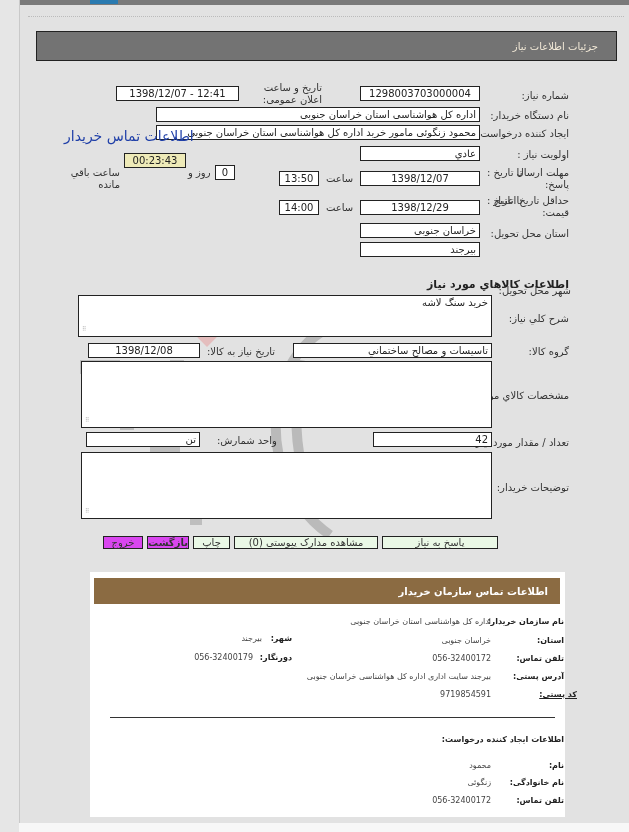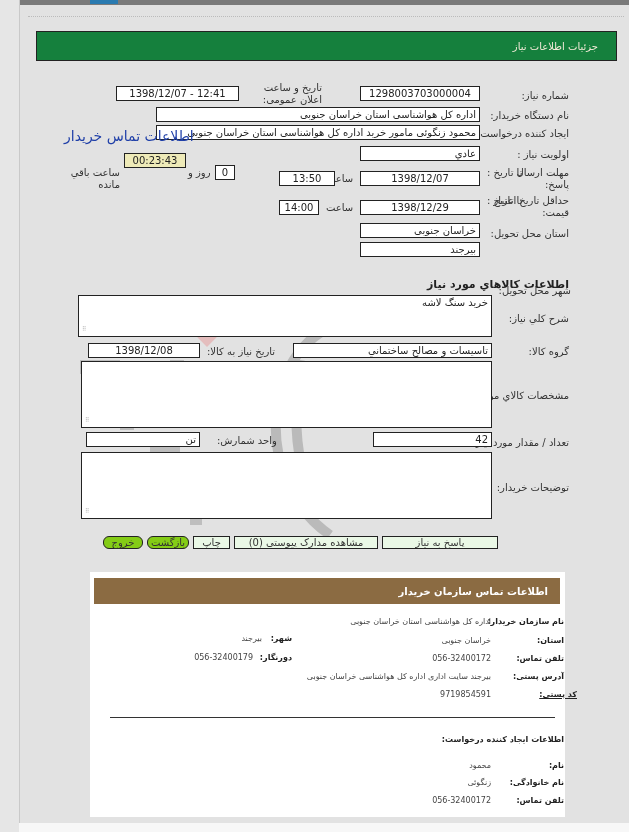"جزئیات اطلاعات نیاز" .header-bar { background: #15803d -> #737373 }
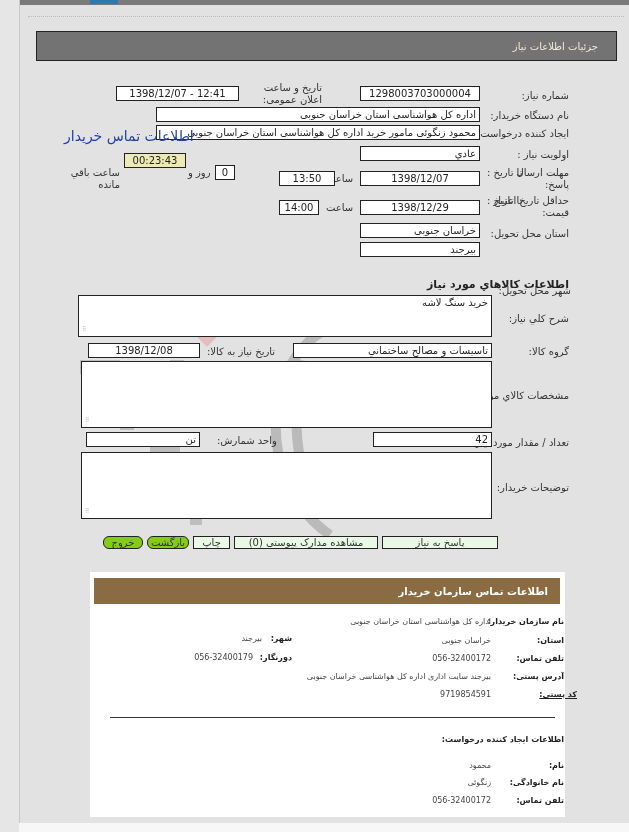"13:50" div.abs { width: 56px -> 40px }
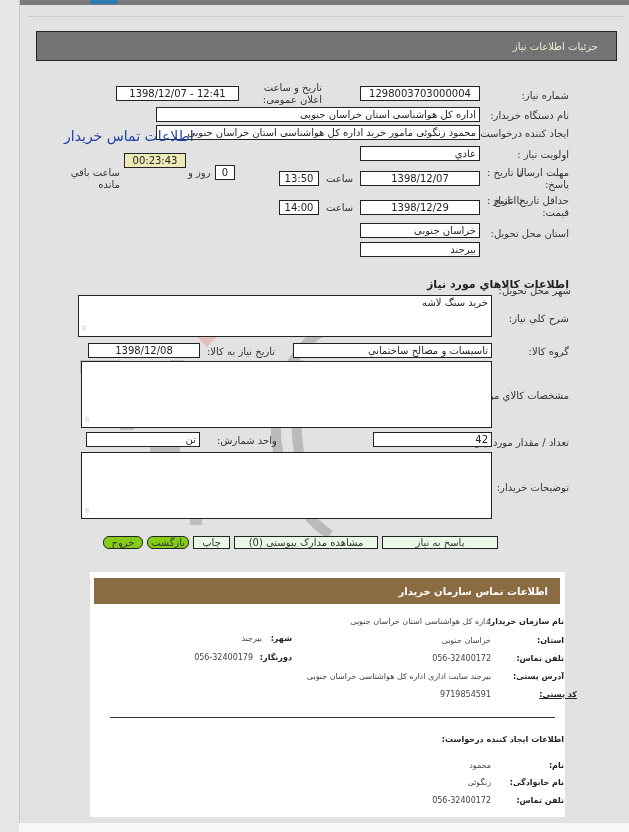"خروج" .btn.red { background: #84cc16 -> #d946ef; border-radius: 6px -> none }
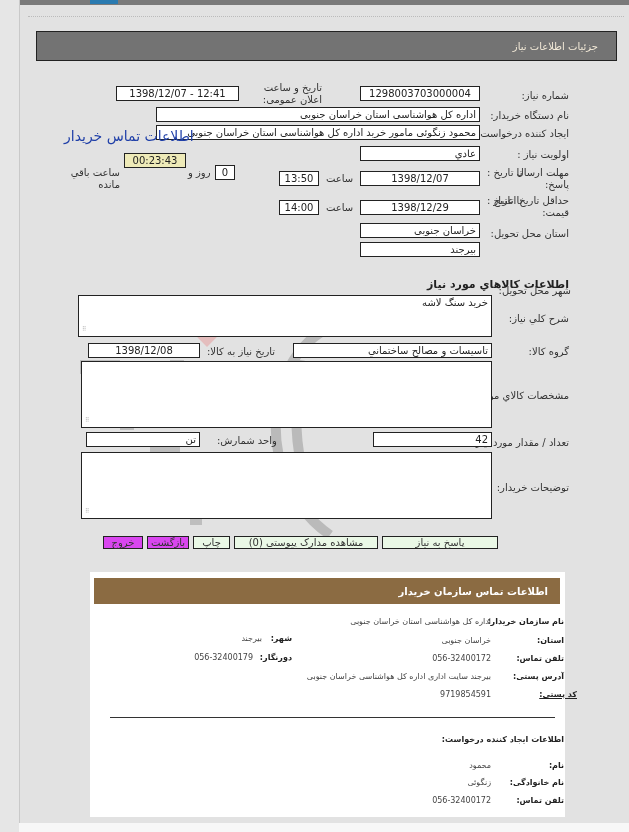"بازگشت" div.btn { font-weight: none -> bold }
